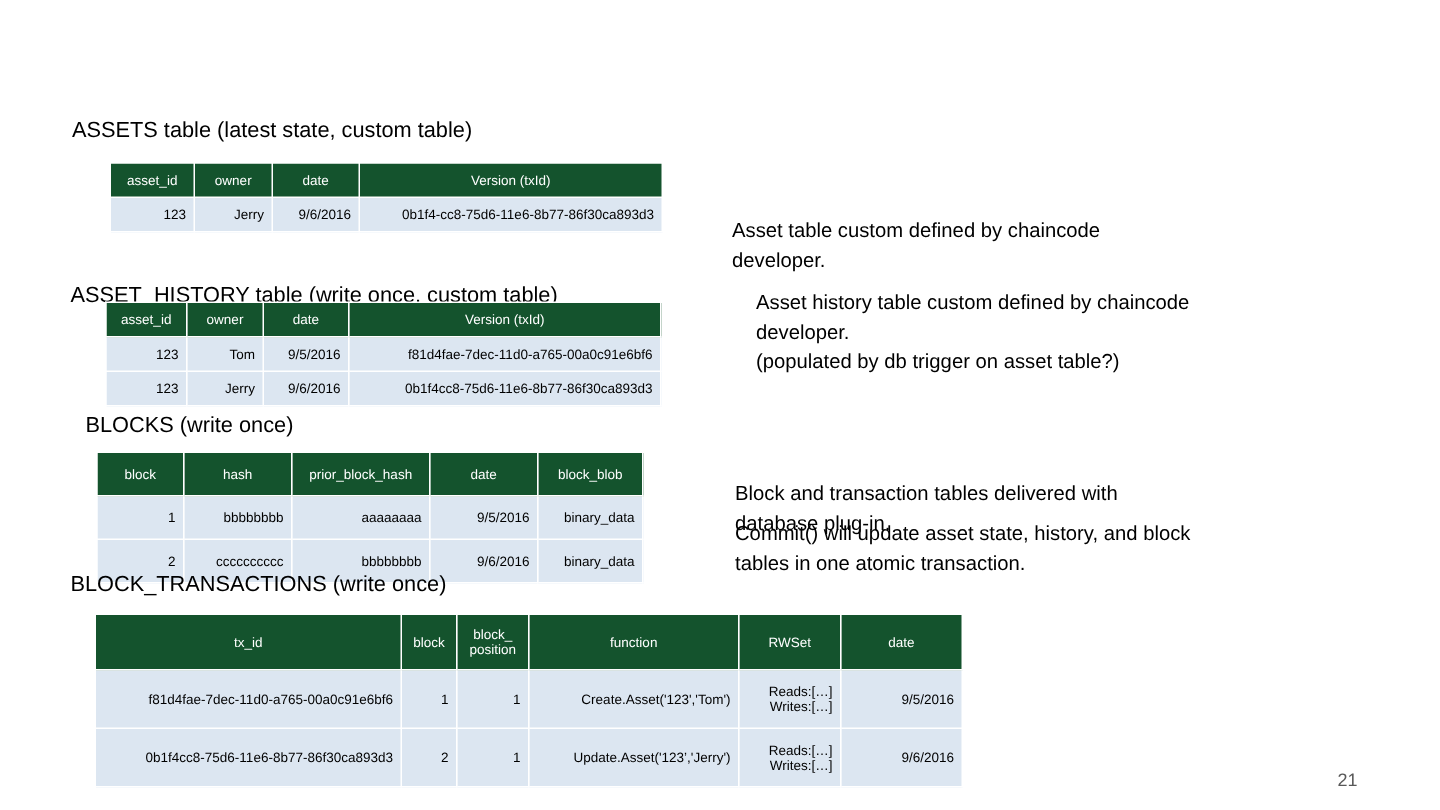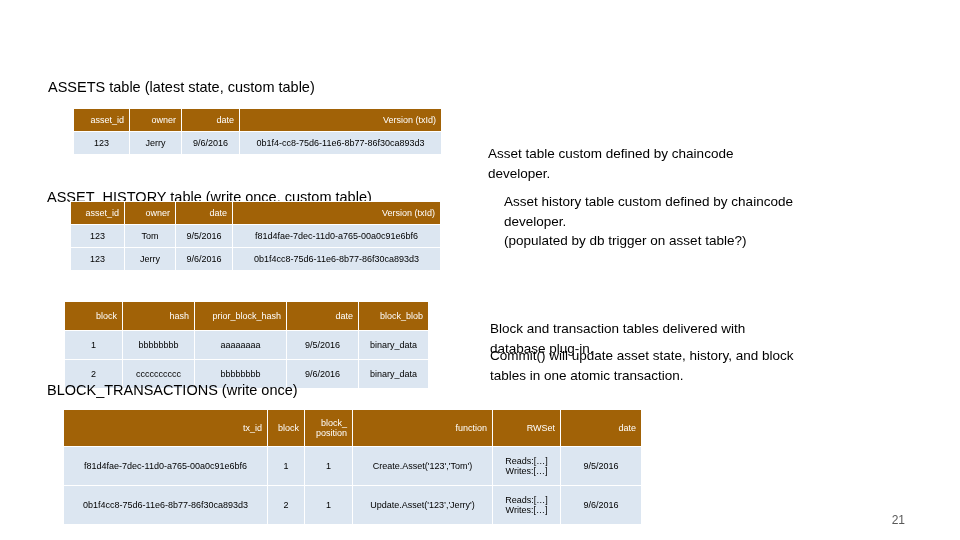"asset_id" table.grid th { background: #a16207 -> #14532d; text-align: right -> center }
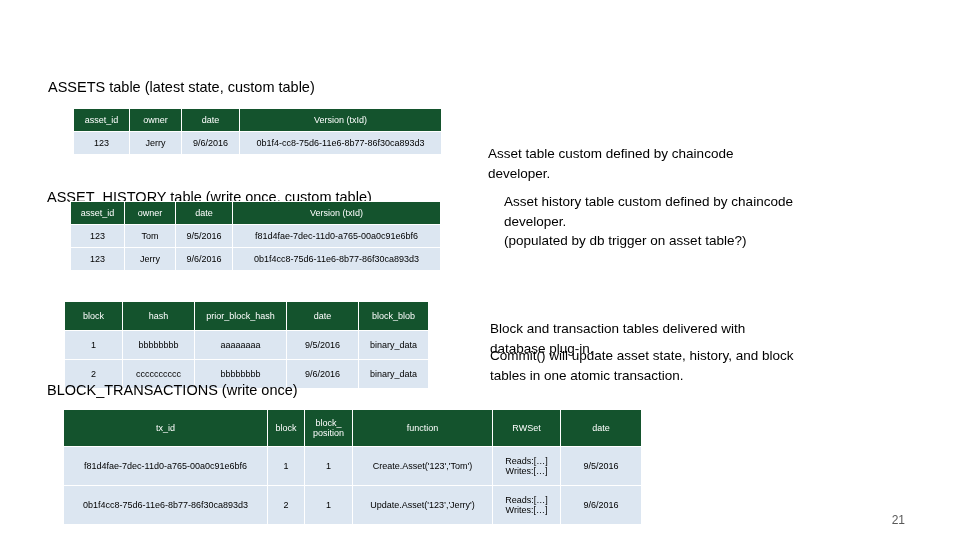"123" table.grid td { text-align: center -> right }
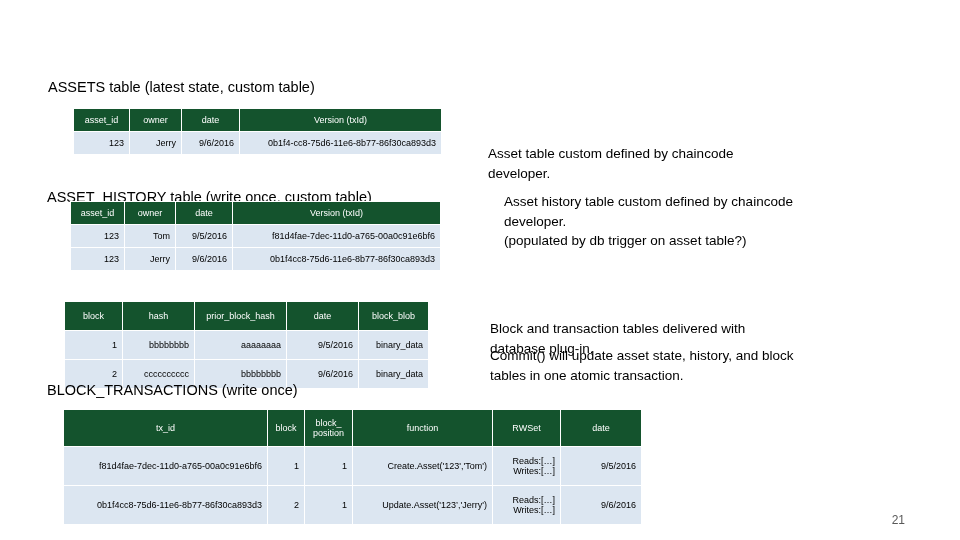"BLOCKS (write once)" div.section-label { html: none -> <div>BLOCKS (write once)</div> }
